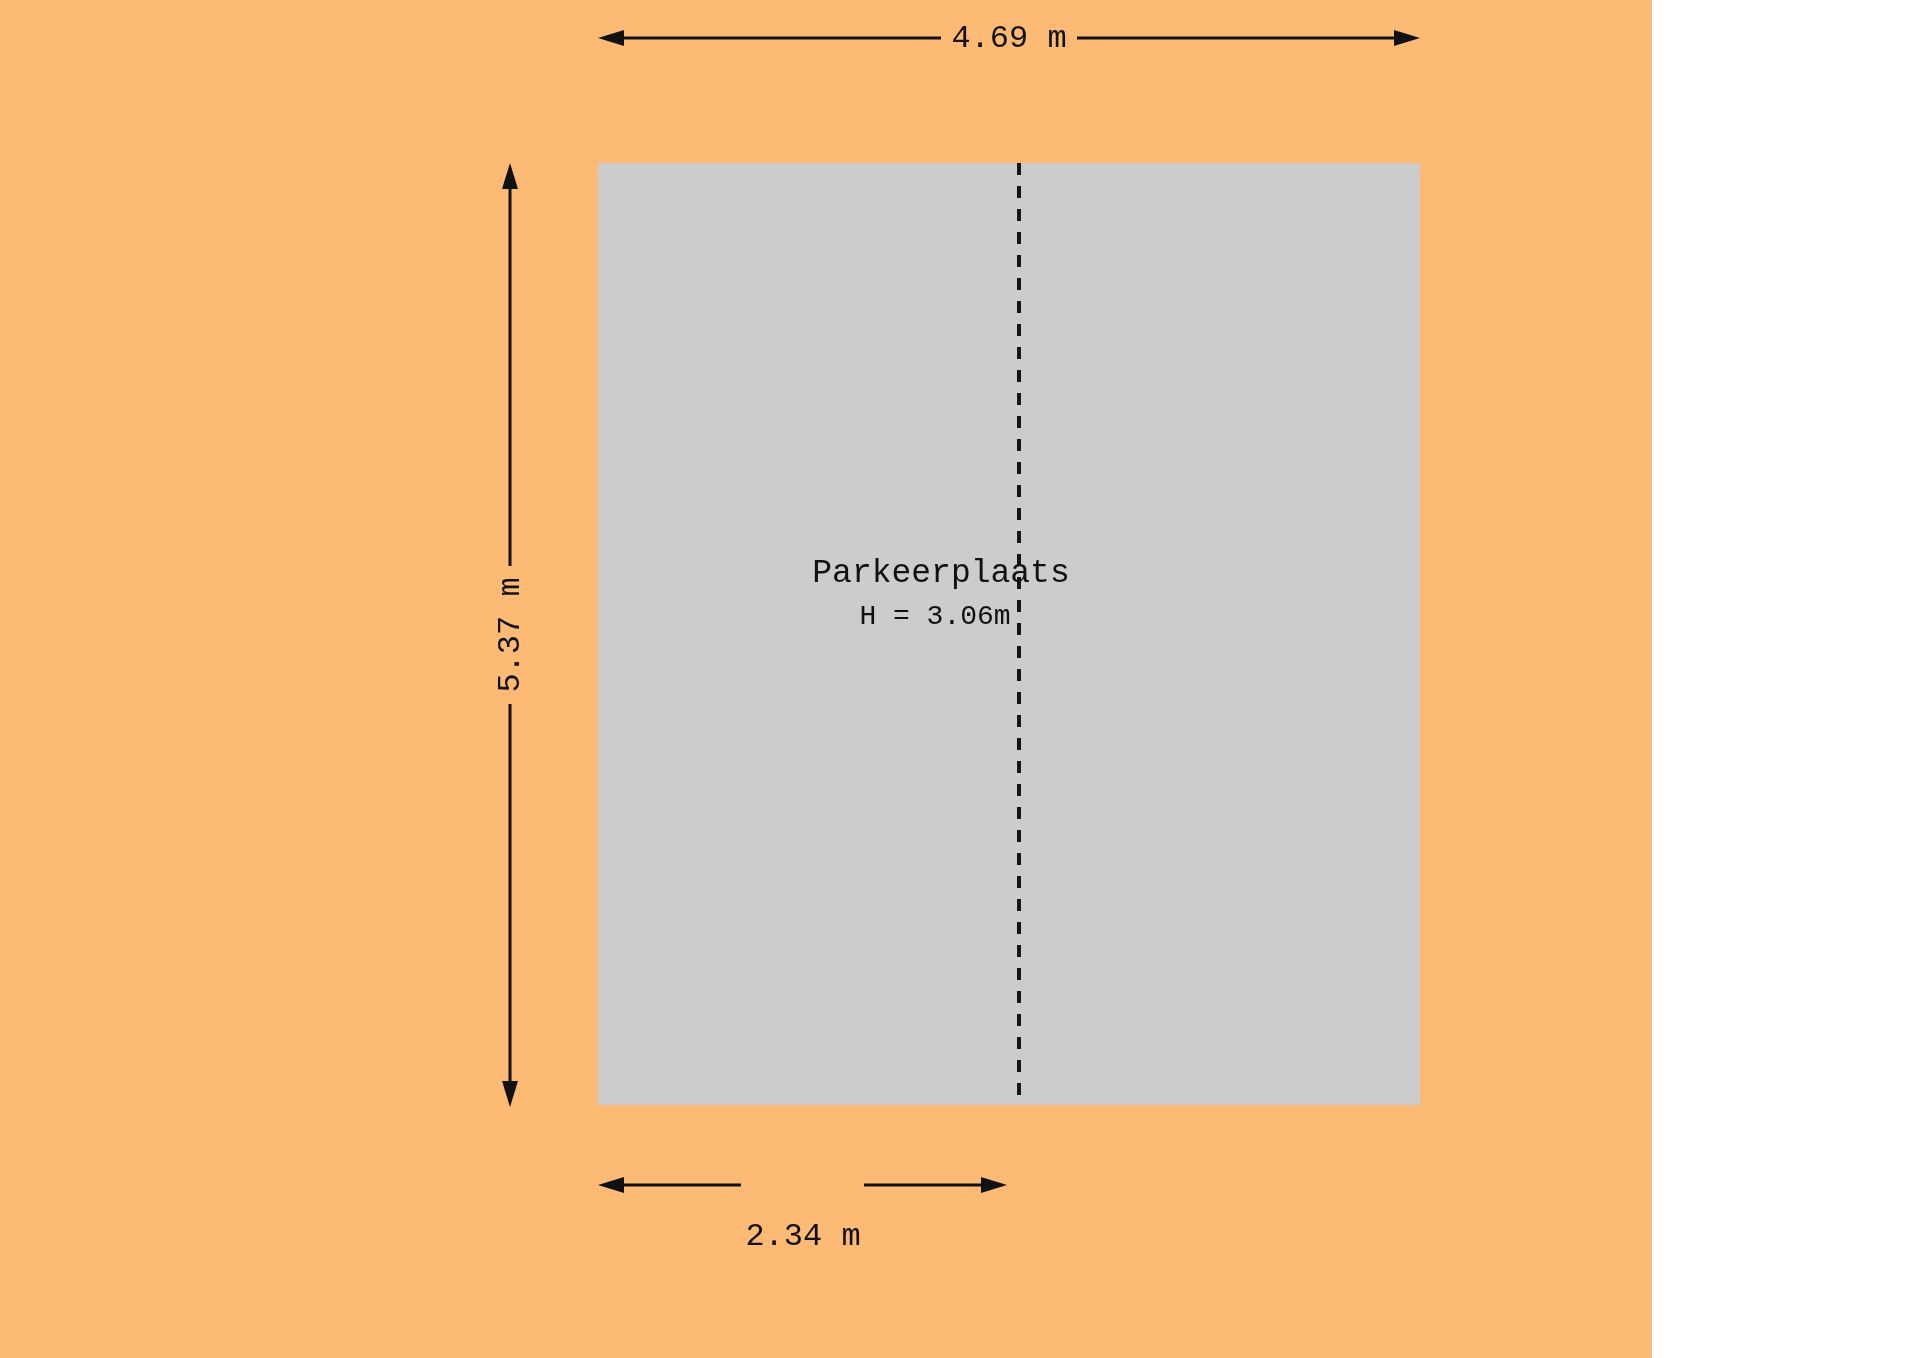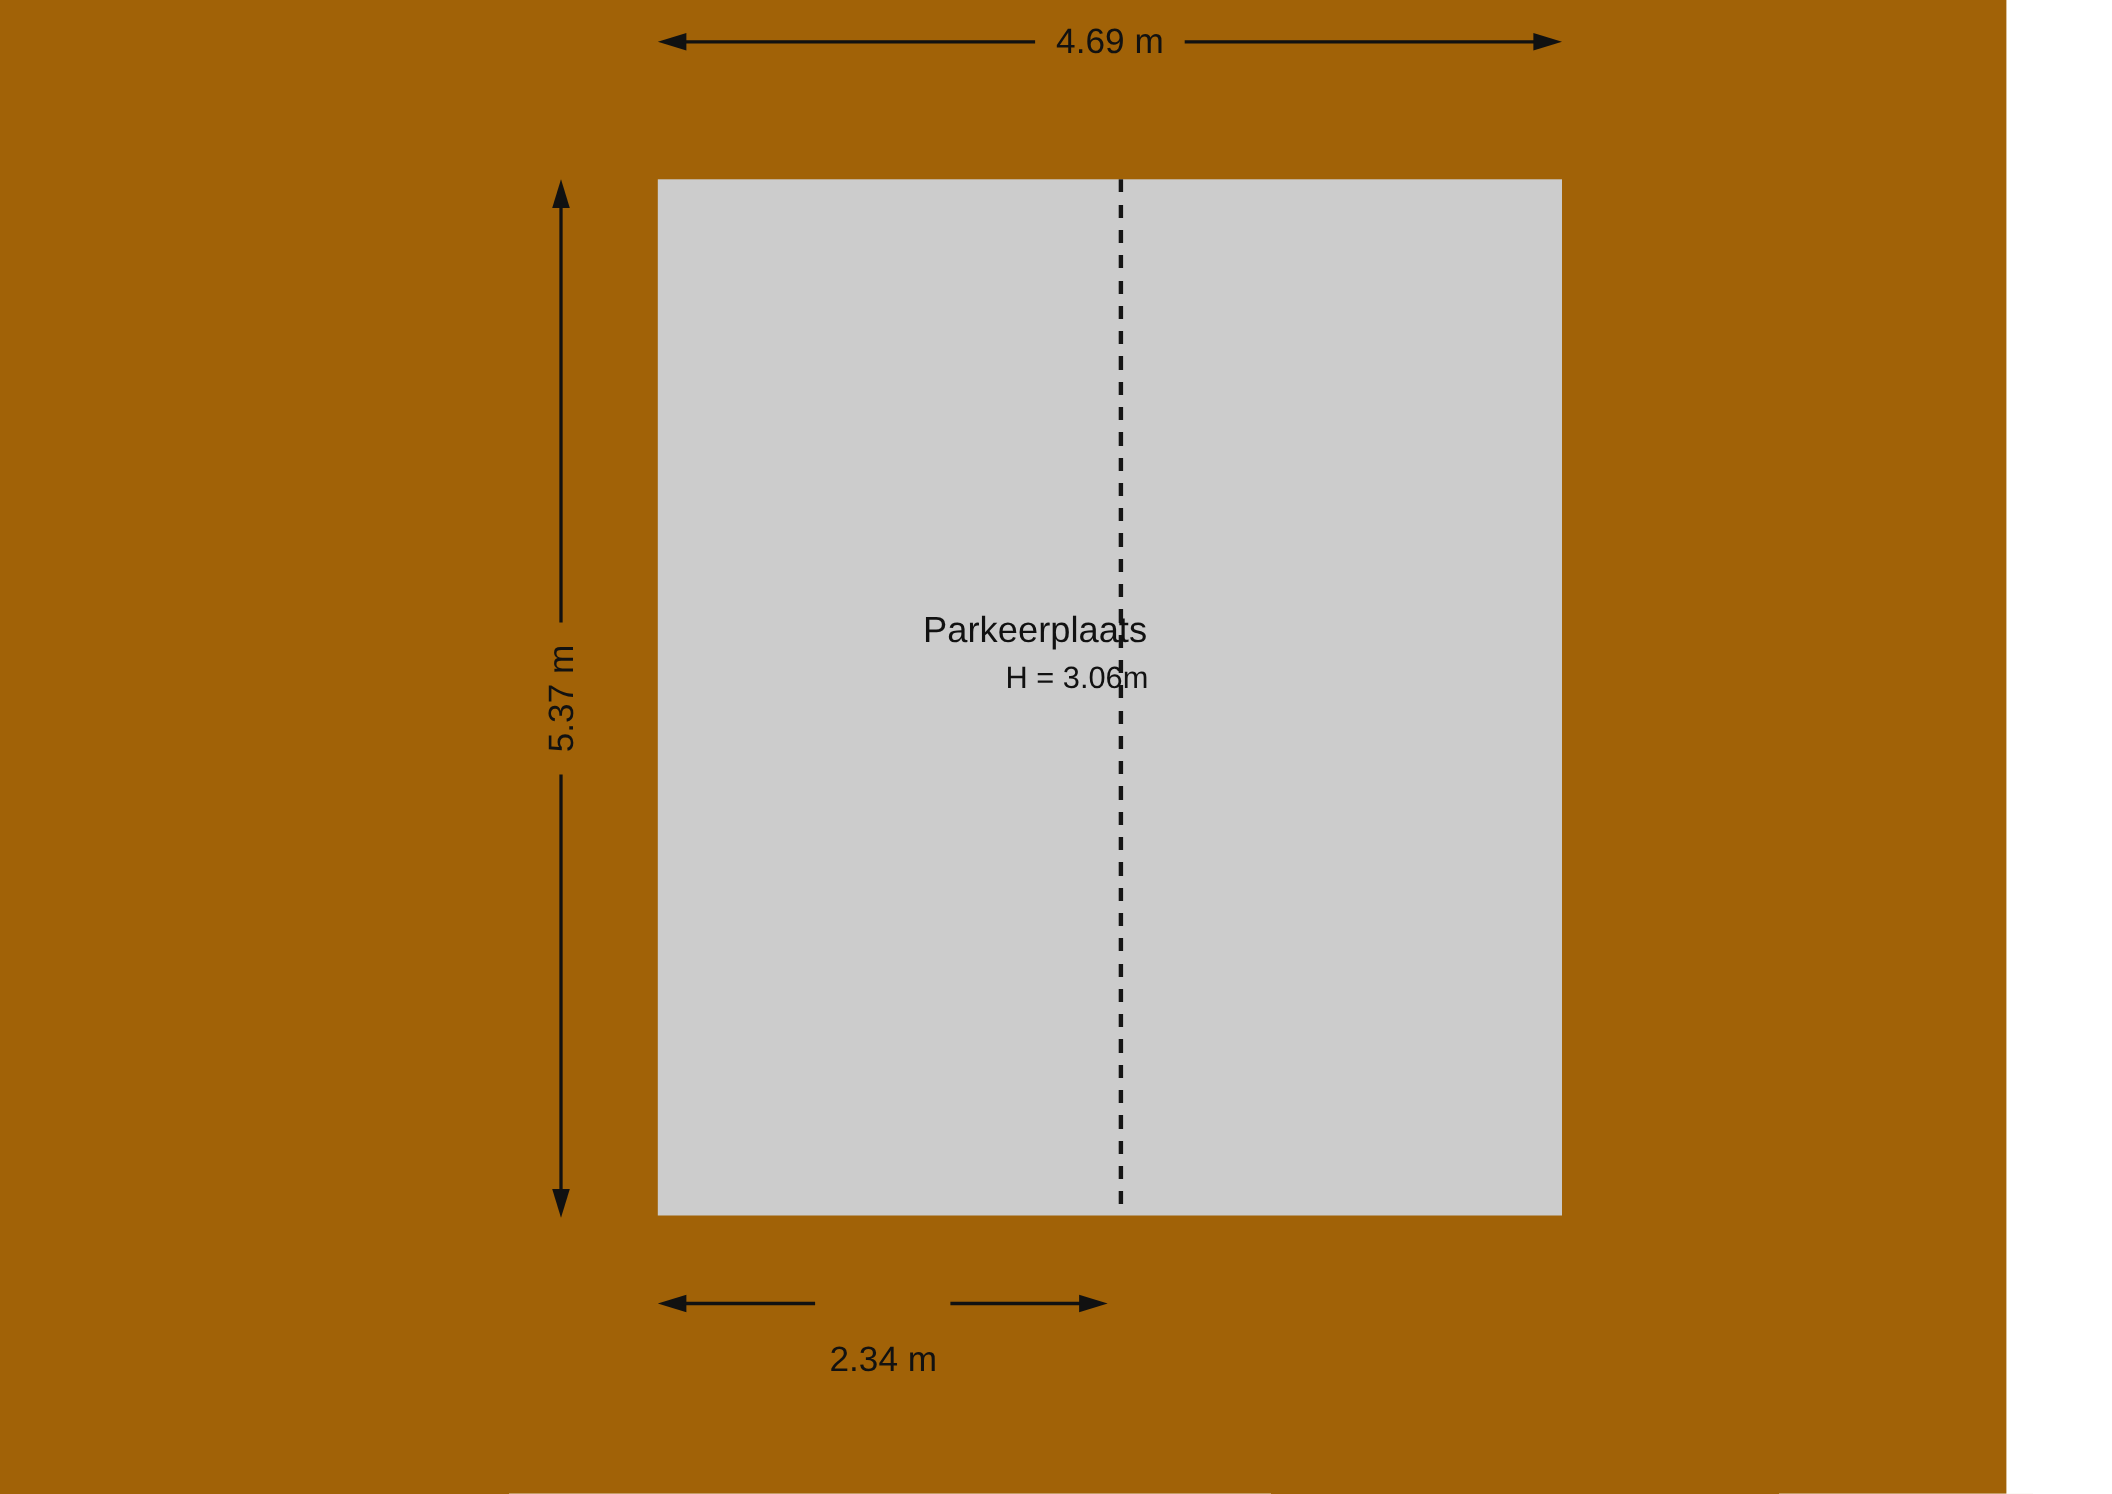"4.69 m" .stage { background: #a16207 -> #fdba74; font-family: Liberation Sans, sans-serif -> Liberation Mono, monospace; width: 1824px -> 1652px }
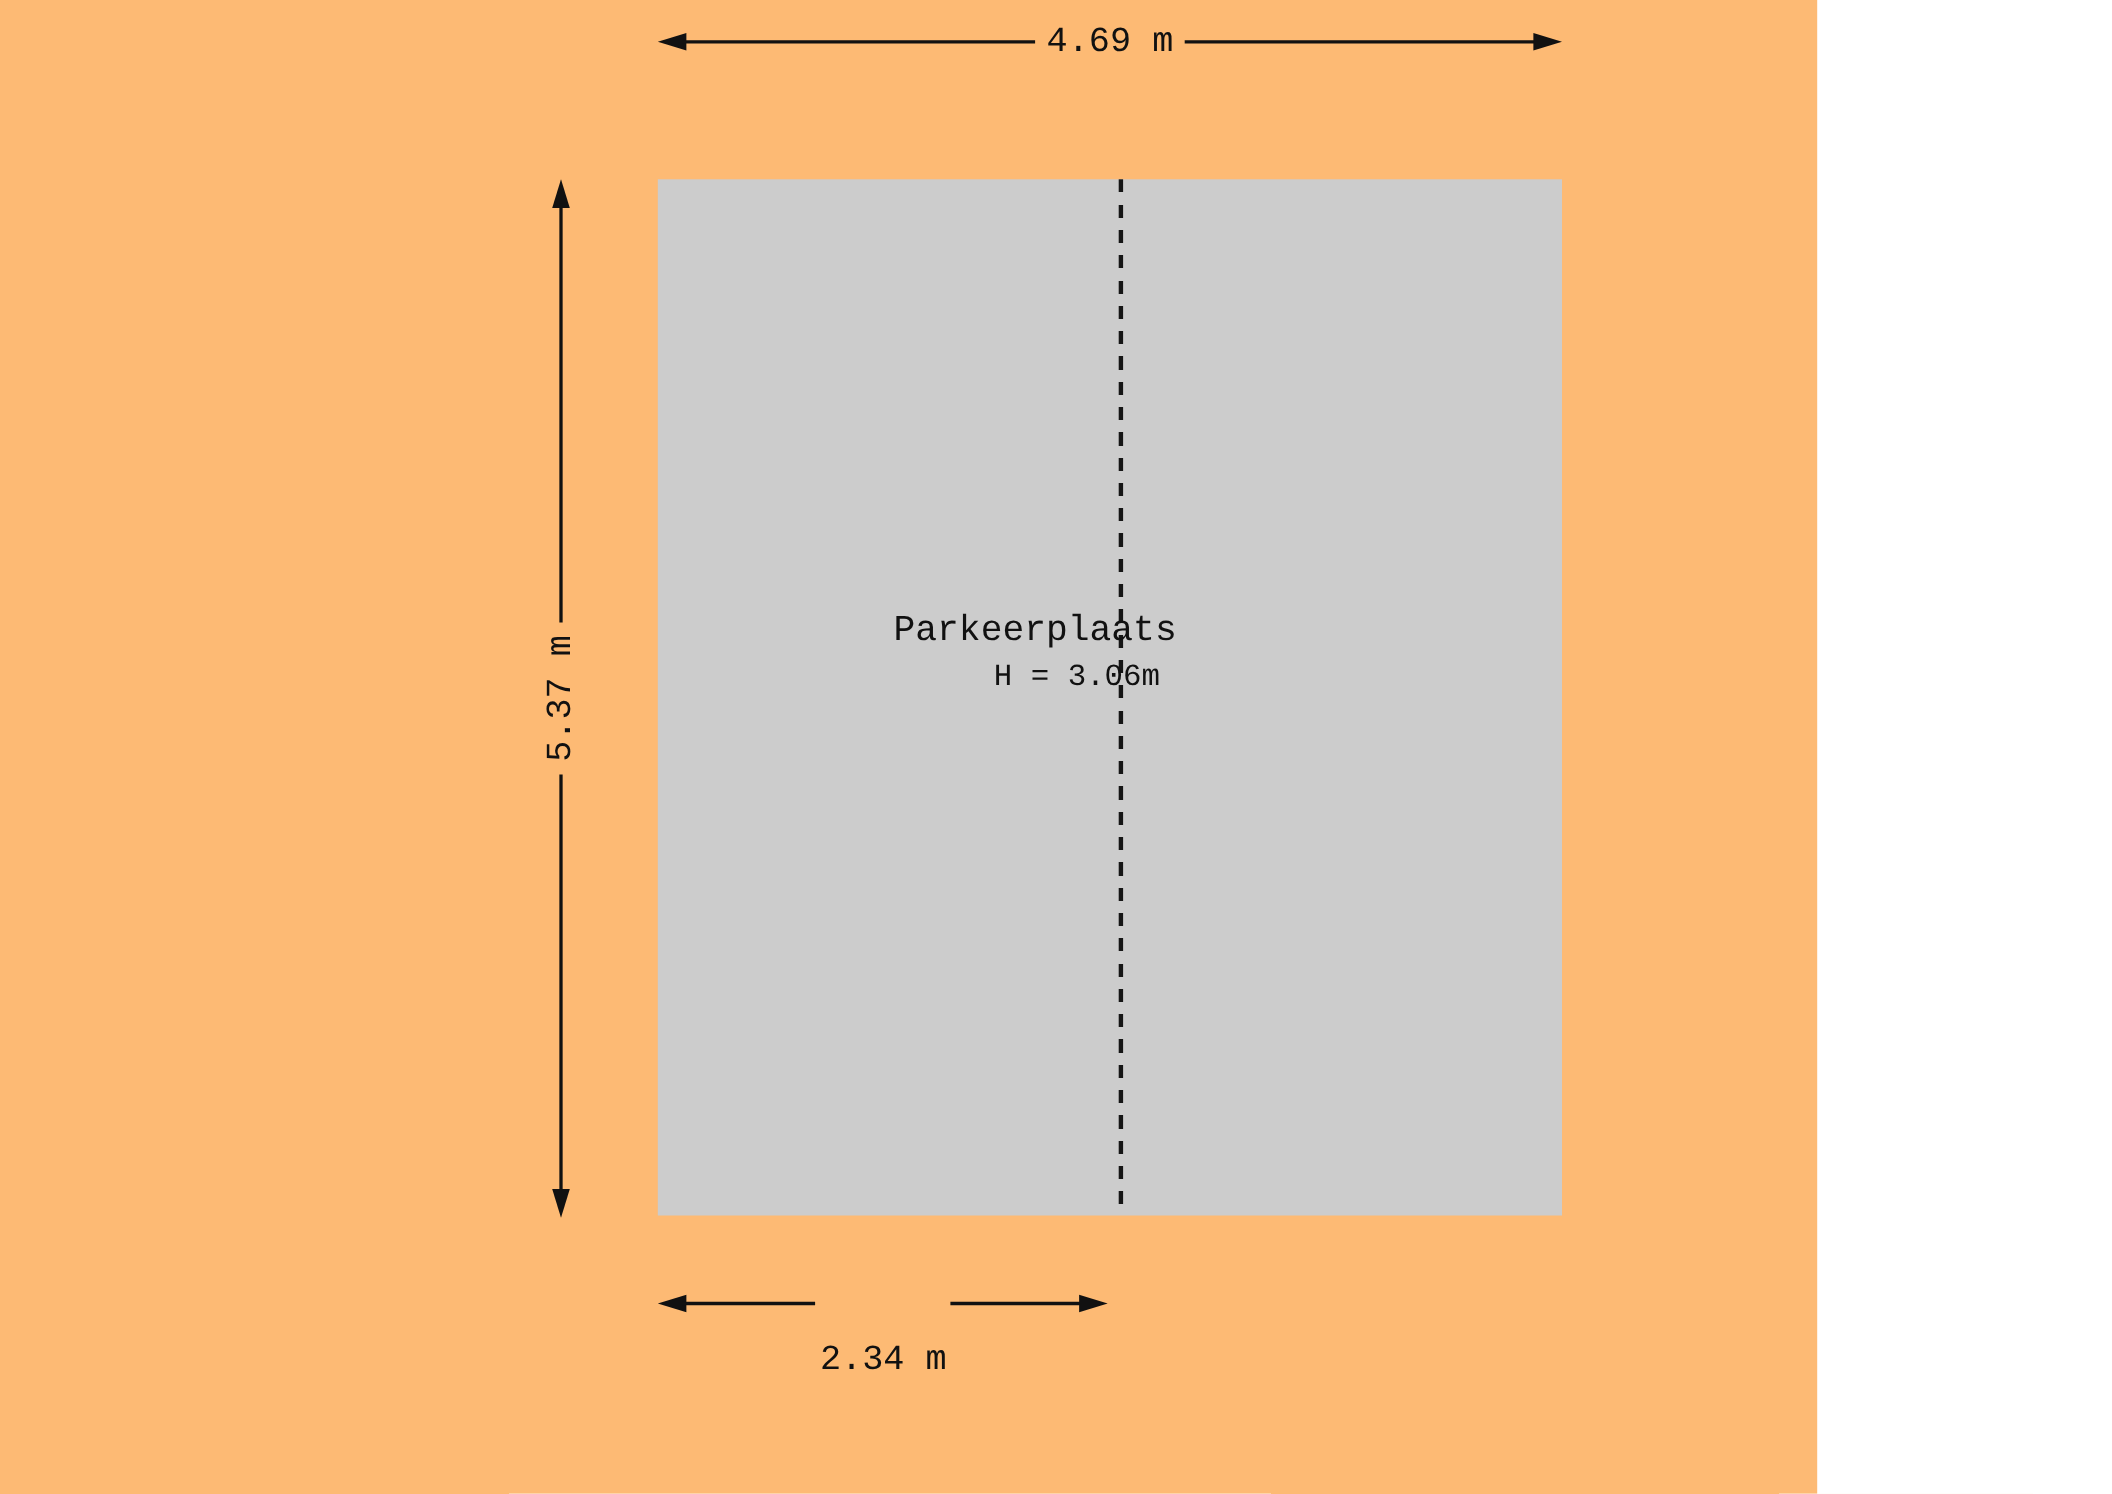"H = 3.06m" div.label { margin-left: 44px -> none }
